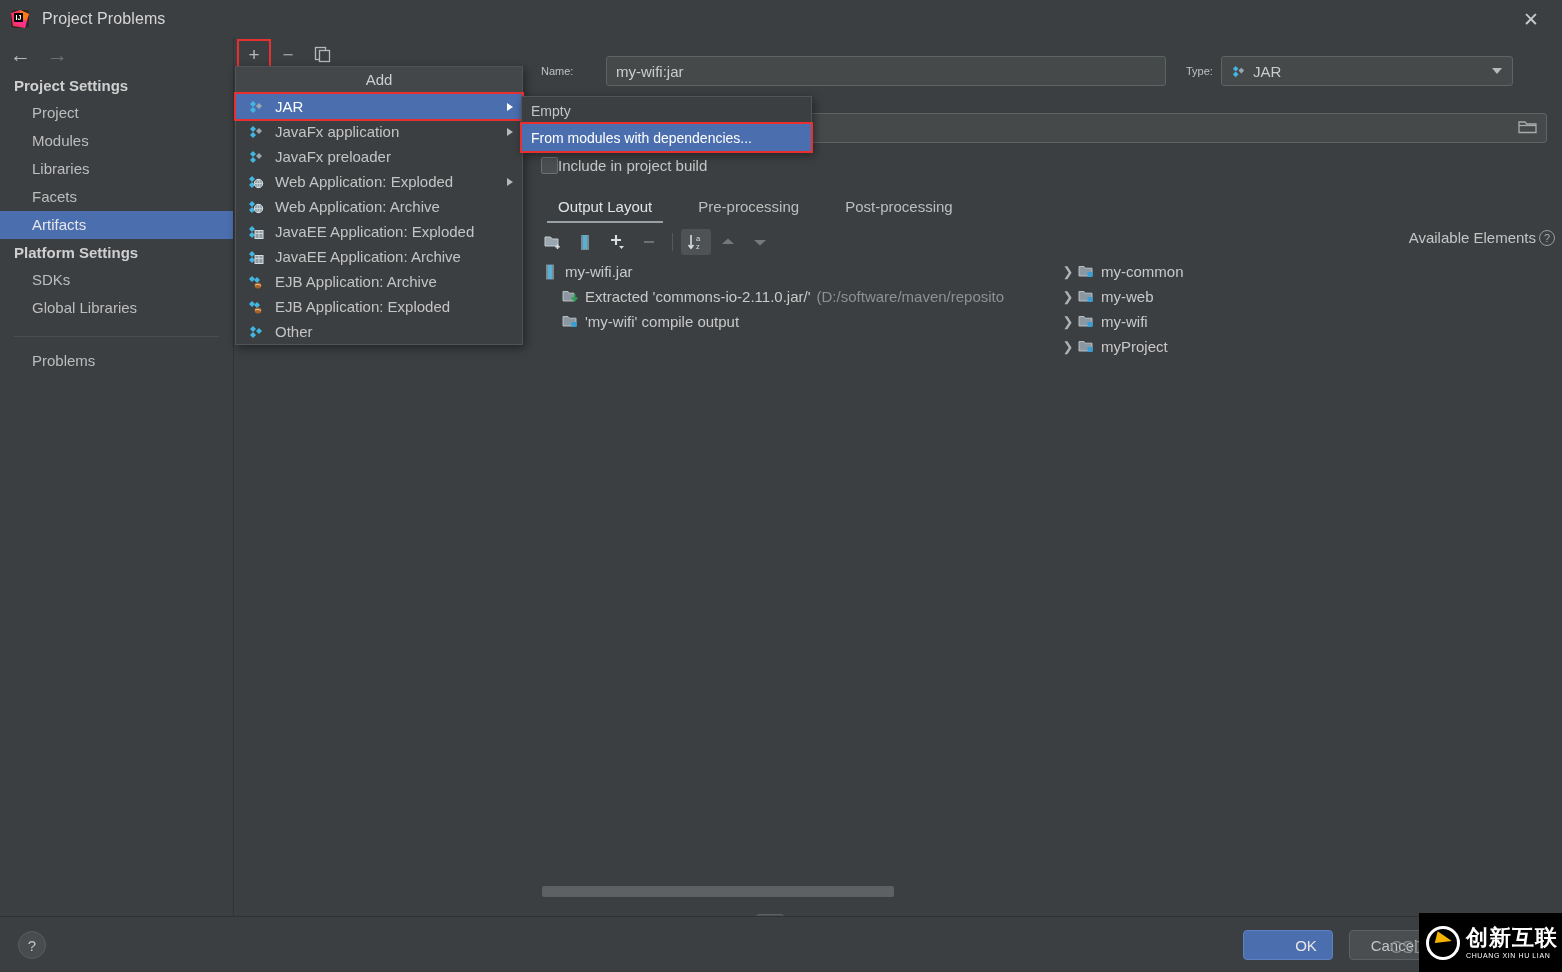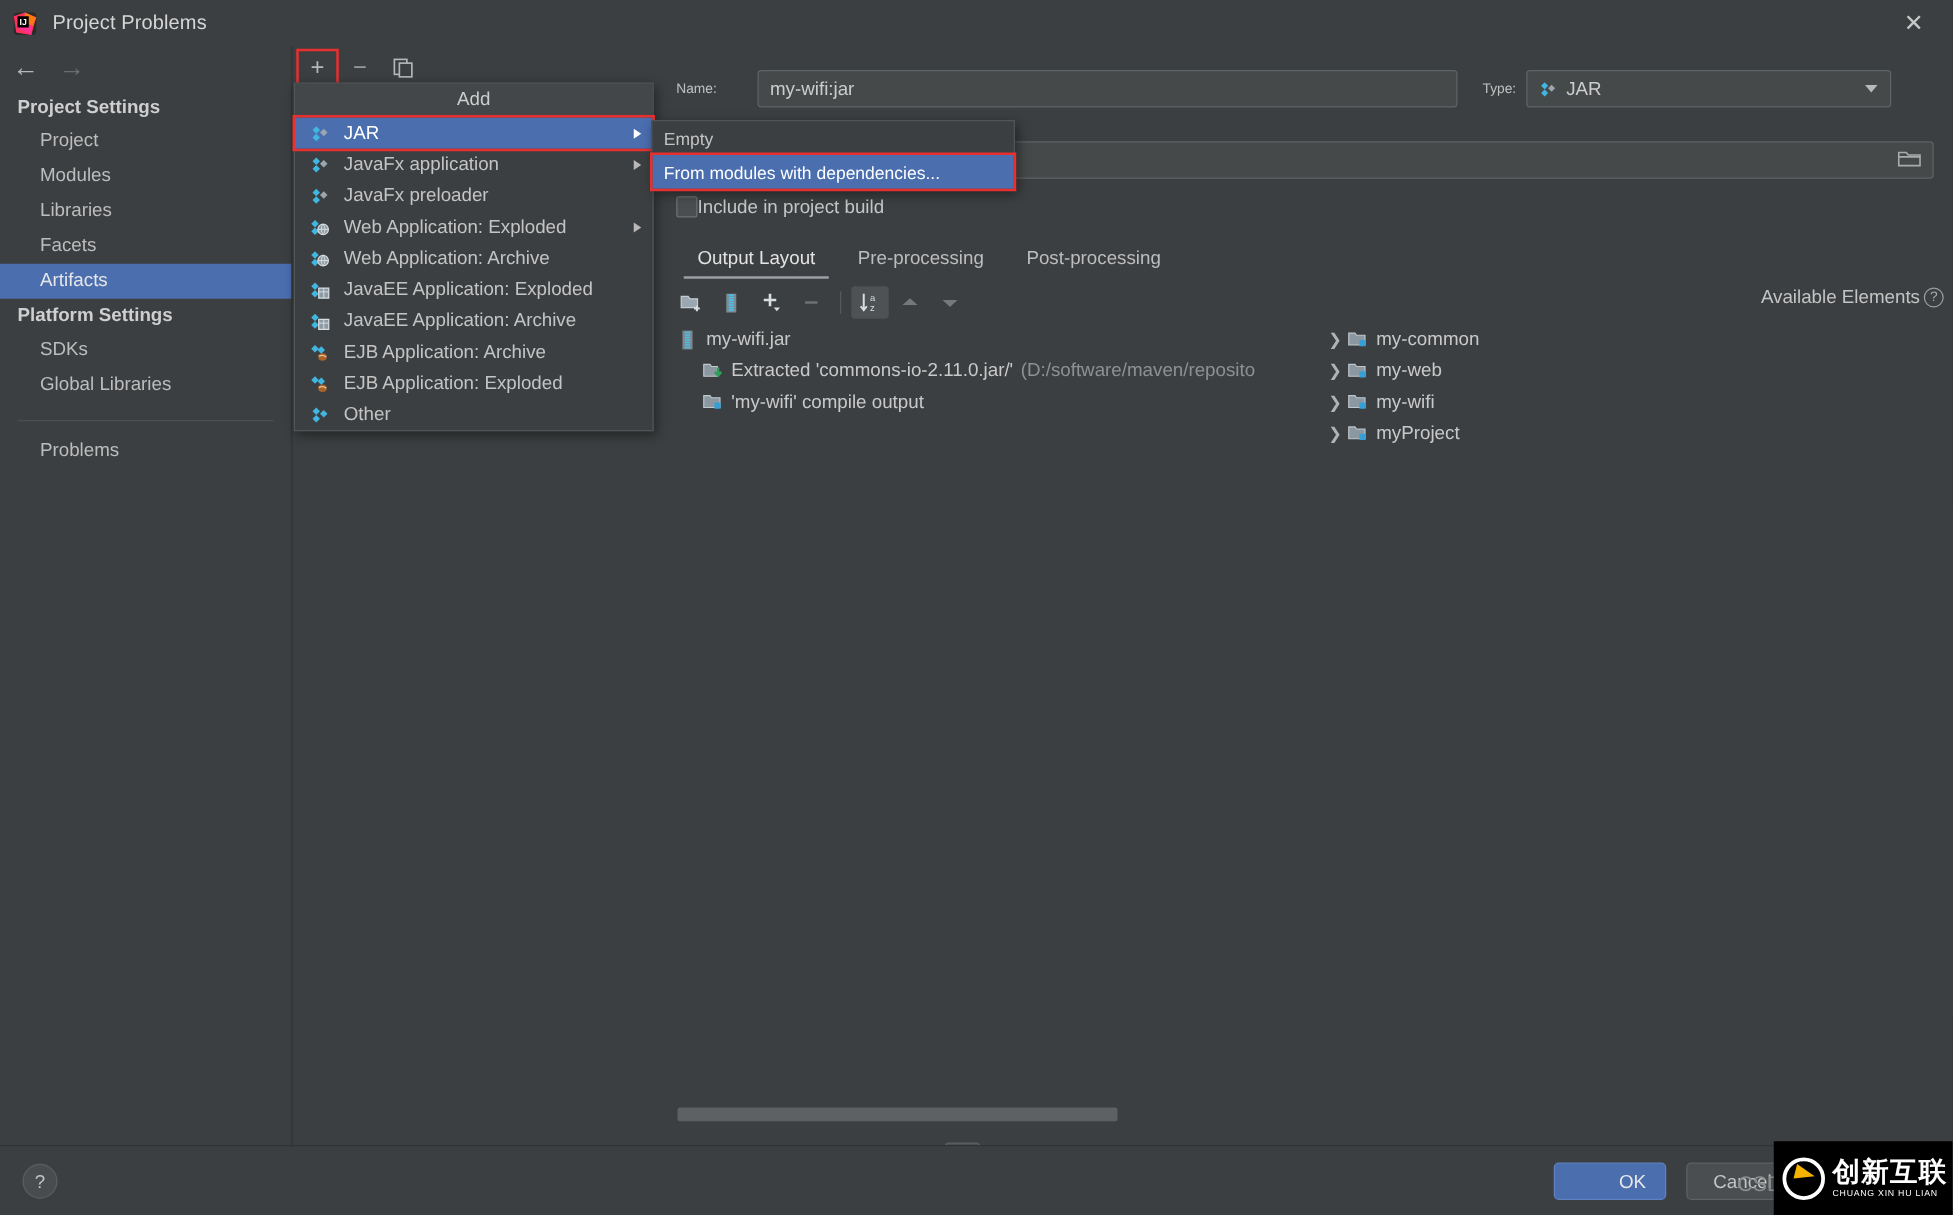"Output Layout" .tabs { gap: 0px -> 12px }
